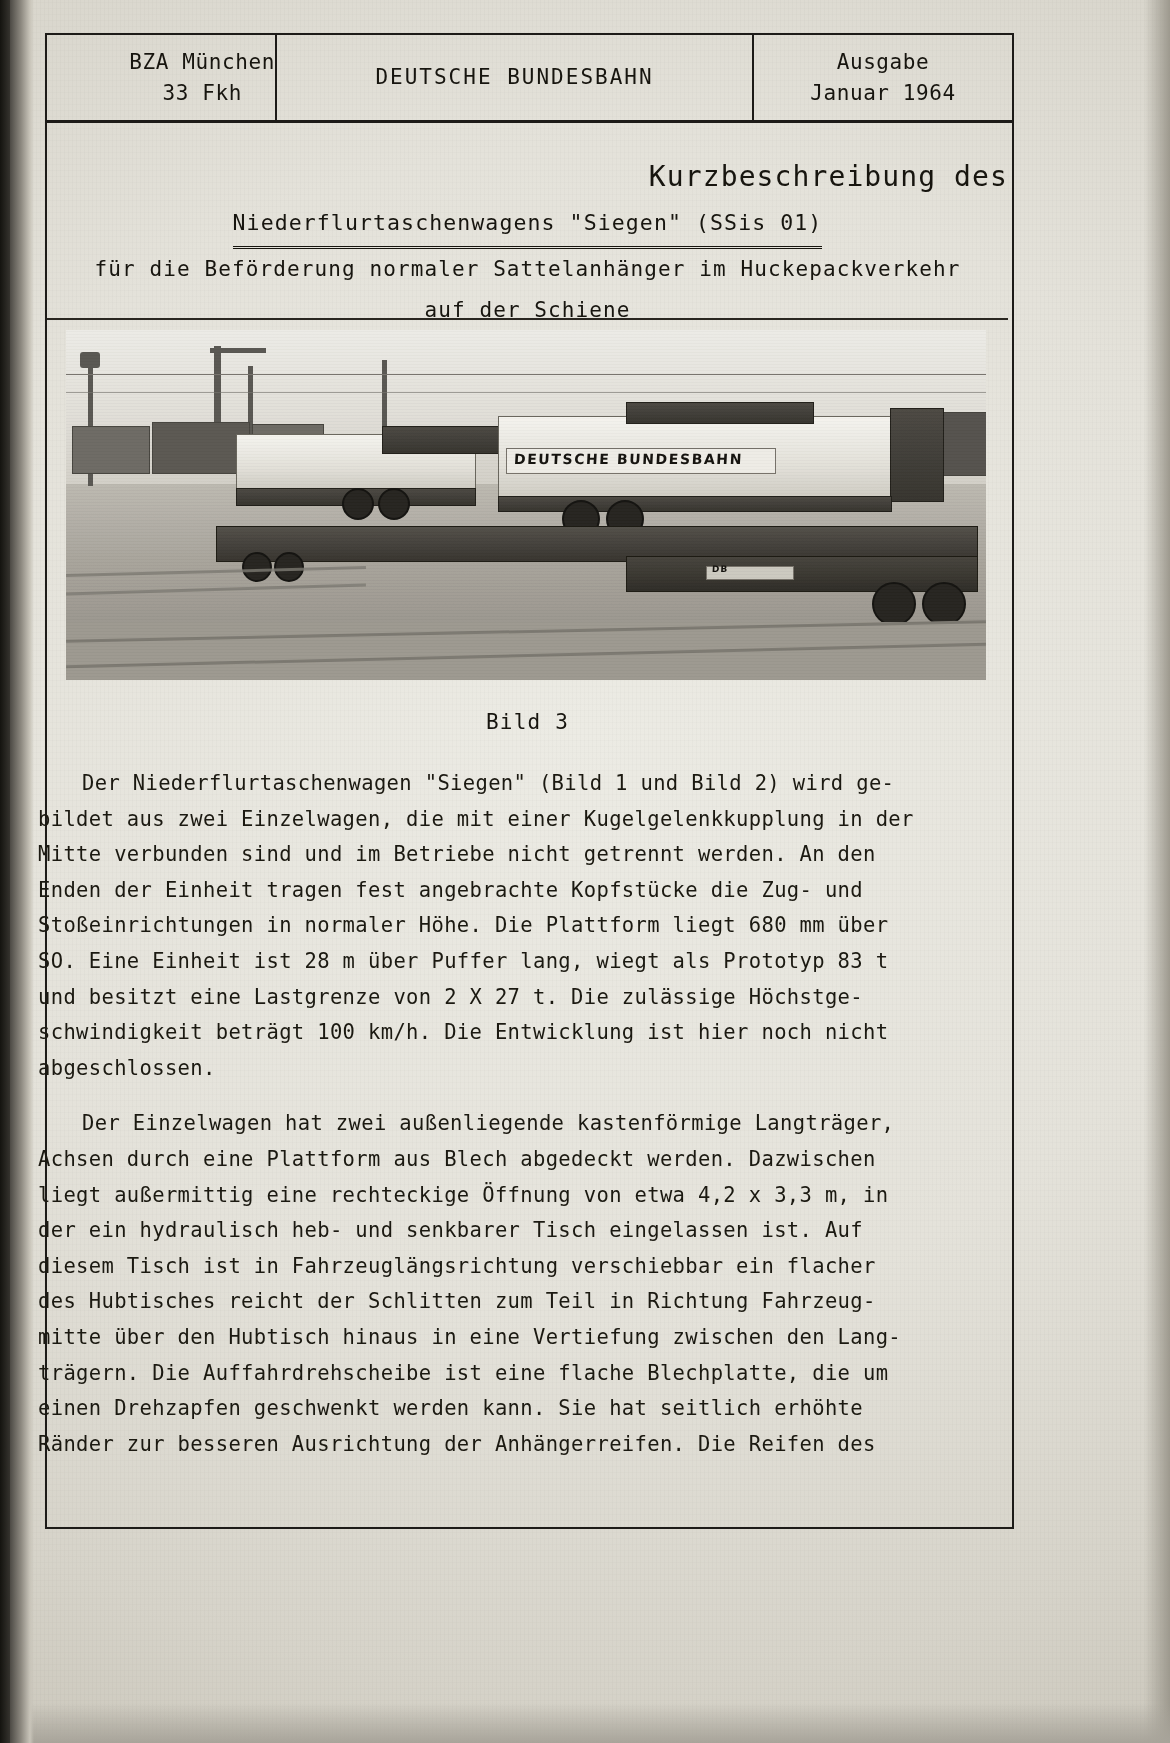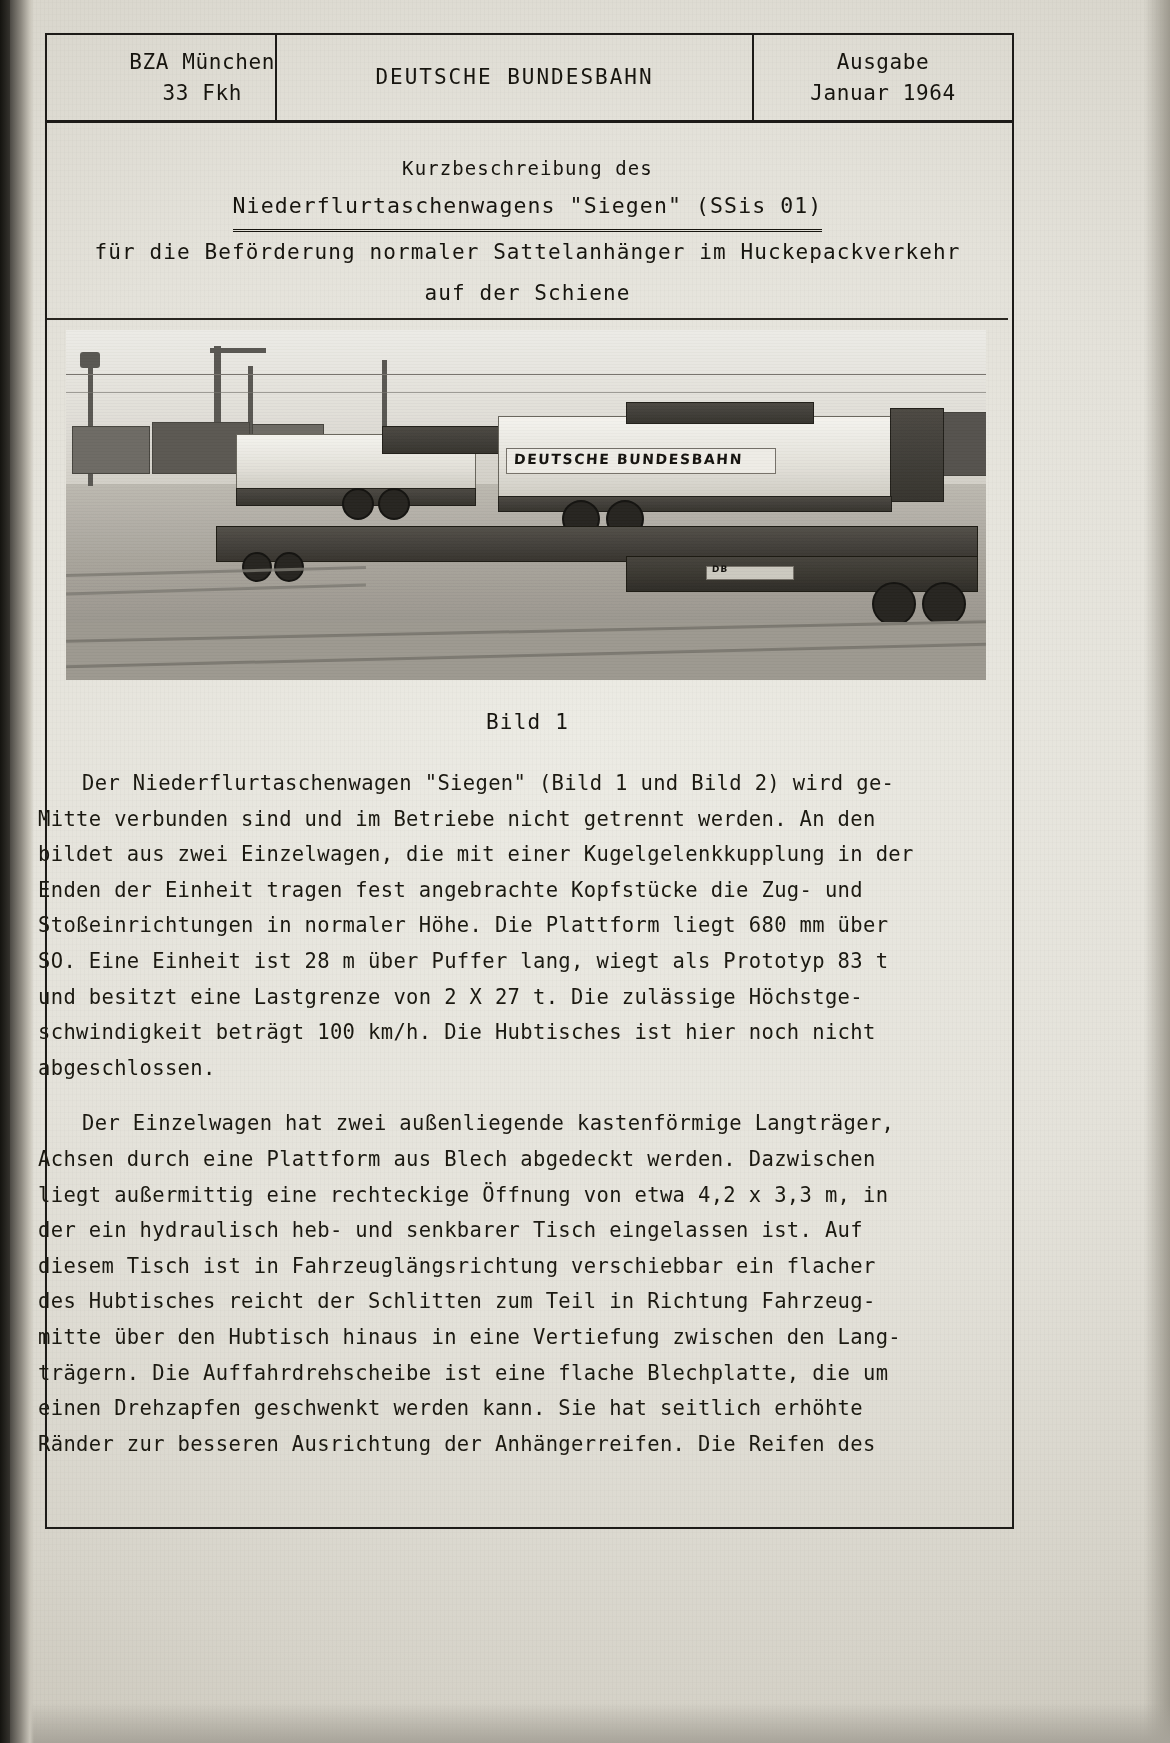"Kurzbeschreibung des" .t1 { font-size: 19px -> 28px; text-align: none -> right }
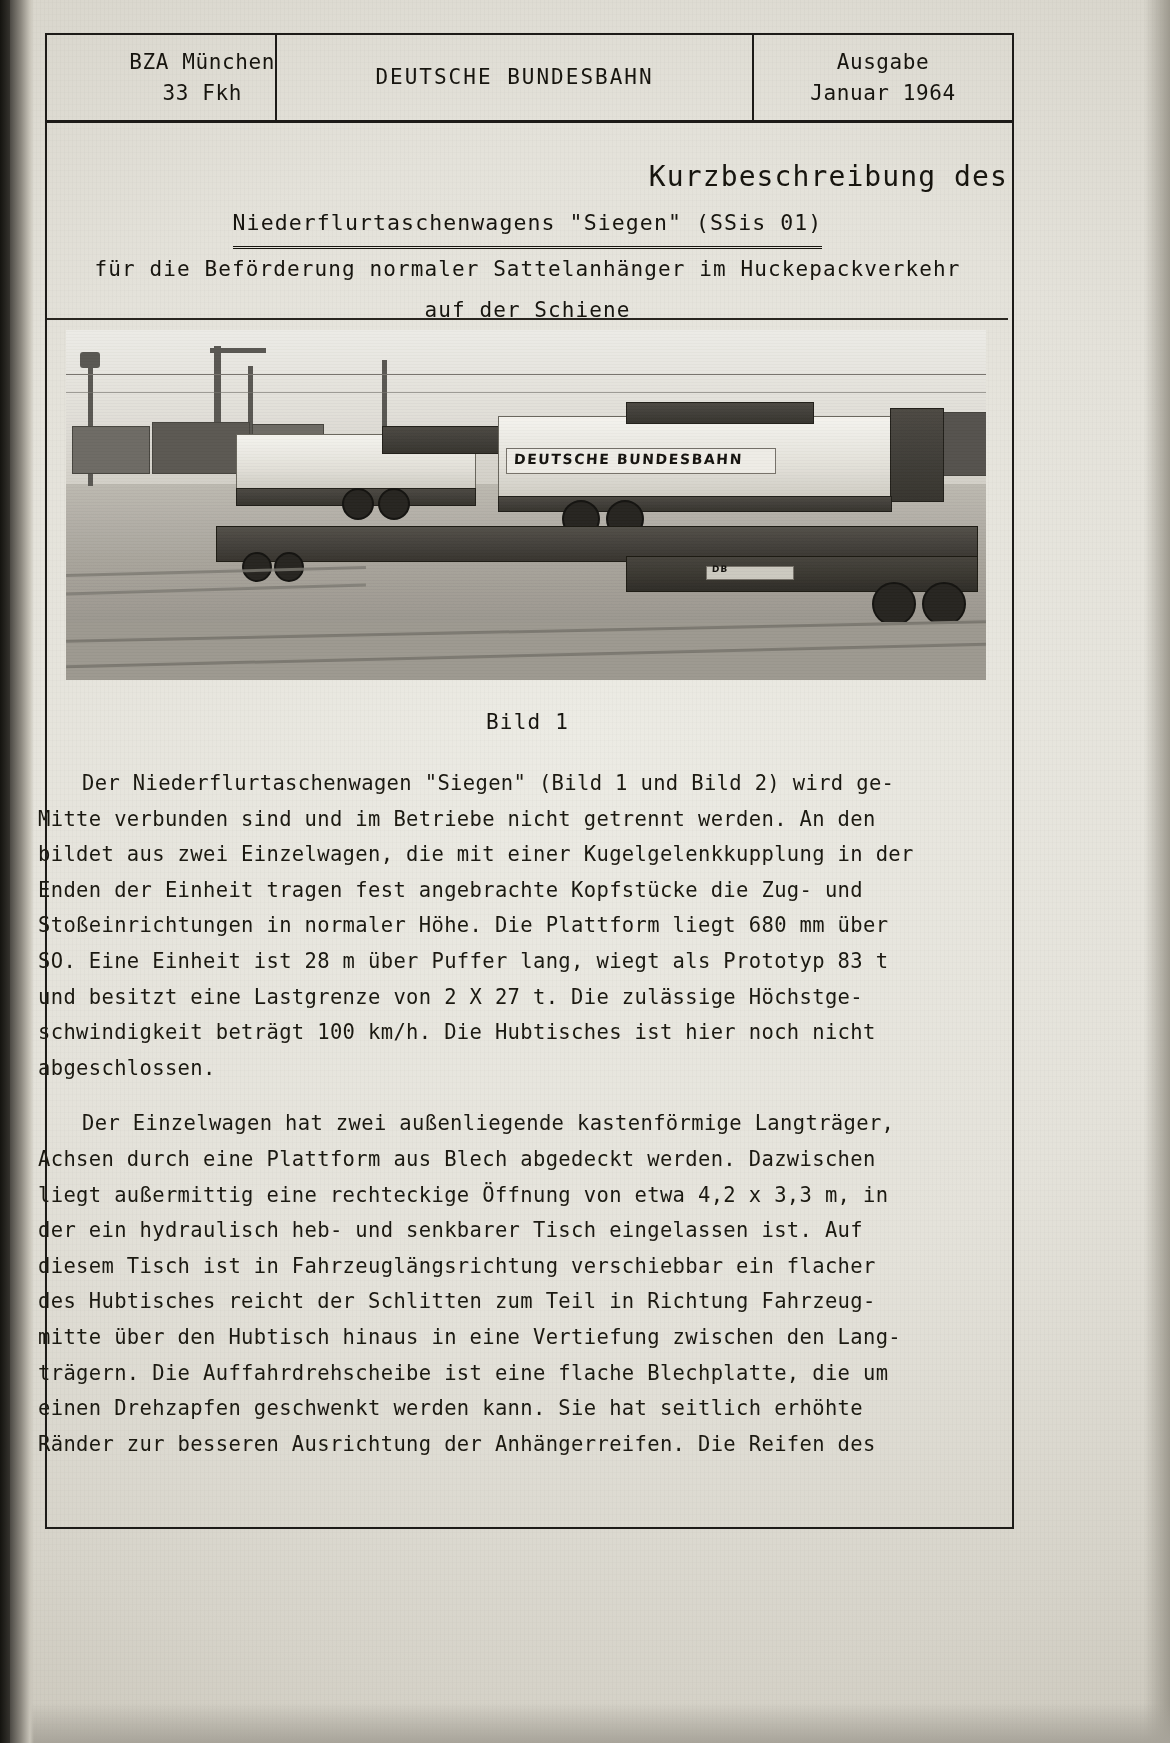"Bild 1" div.caption { text: 1 -> 3 }
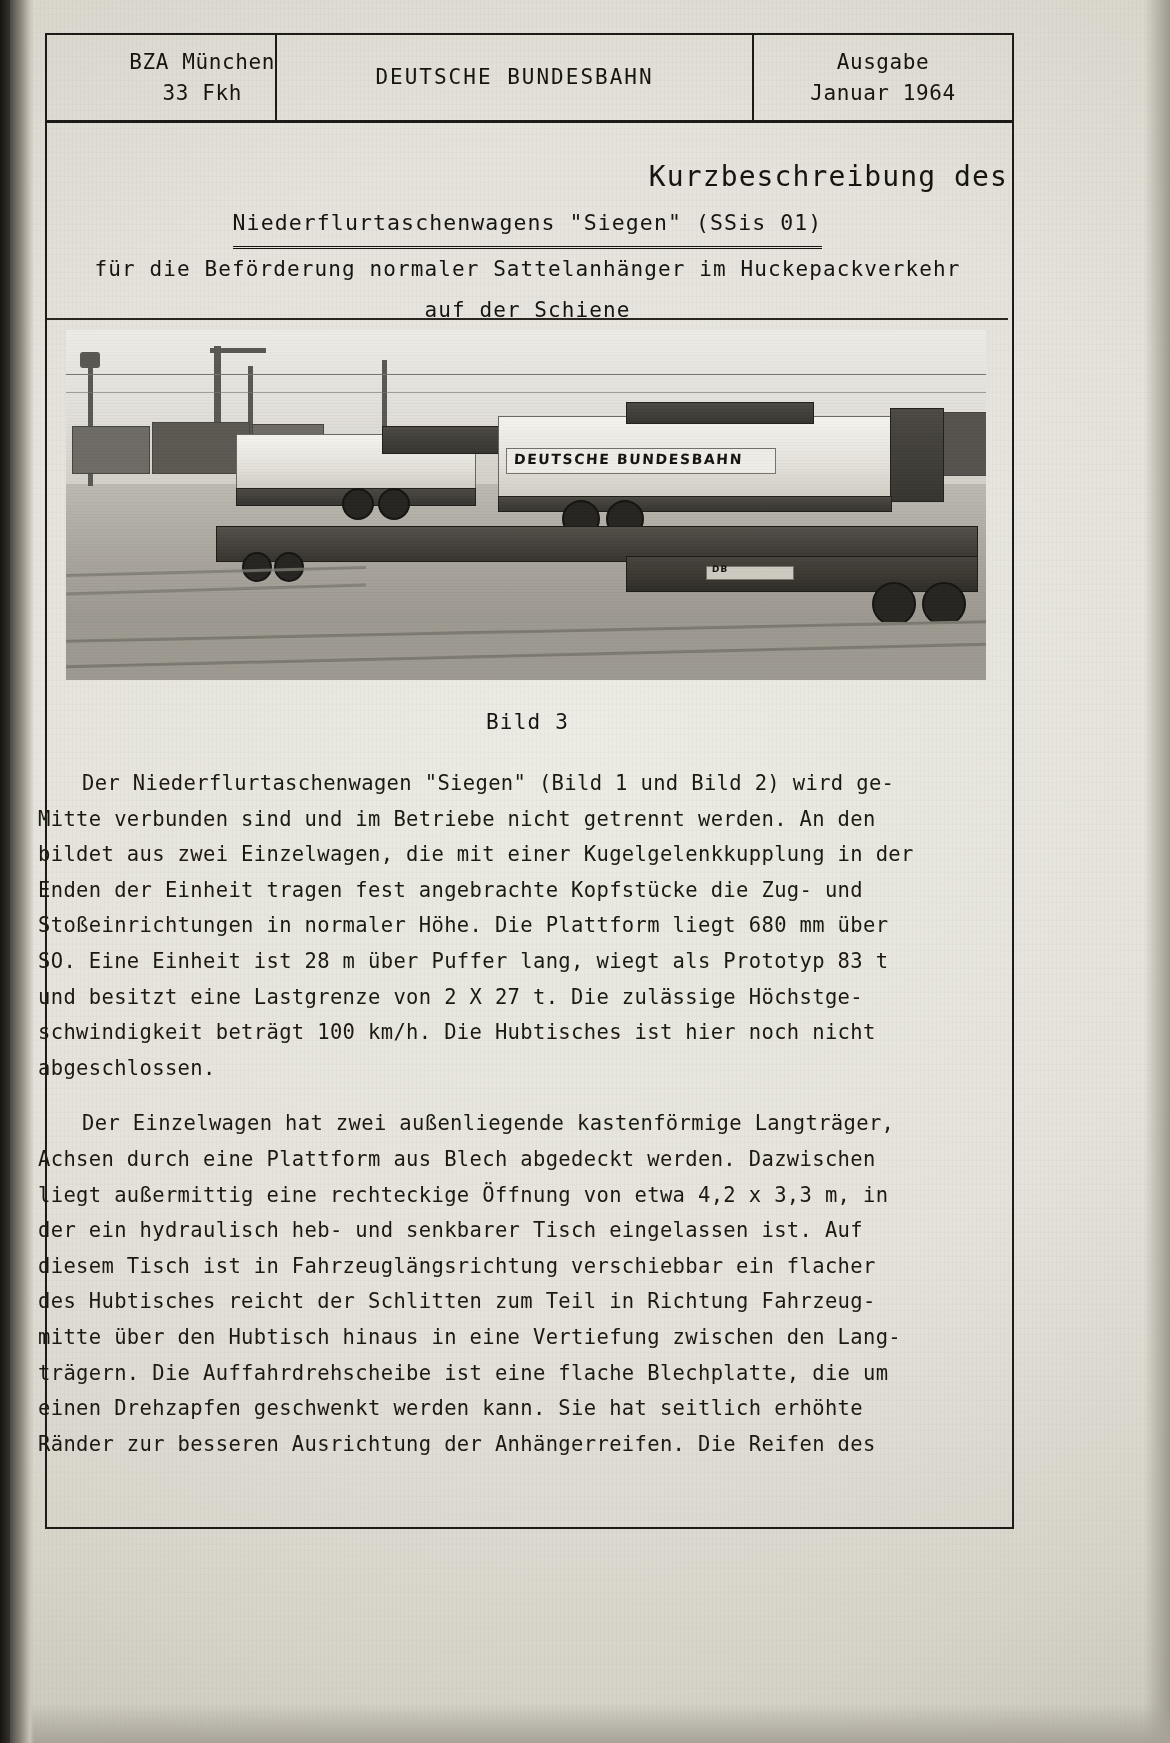"Mitte verbunden sind und im" div.ln { order: before "bildet aus zwei Einzelwagen, die" -> after "bildet aus zwei Einzelwagen, die" }
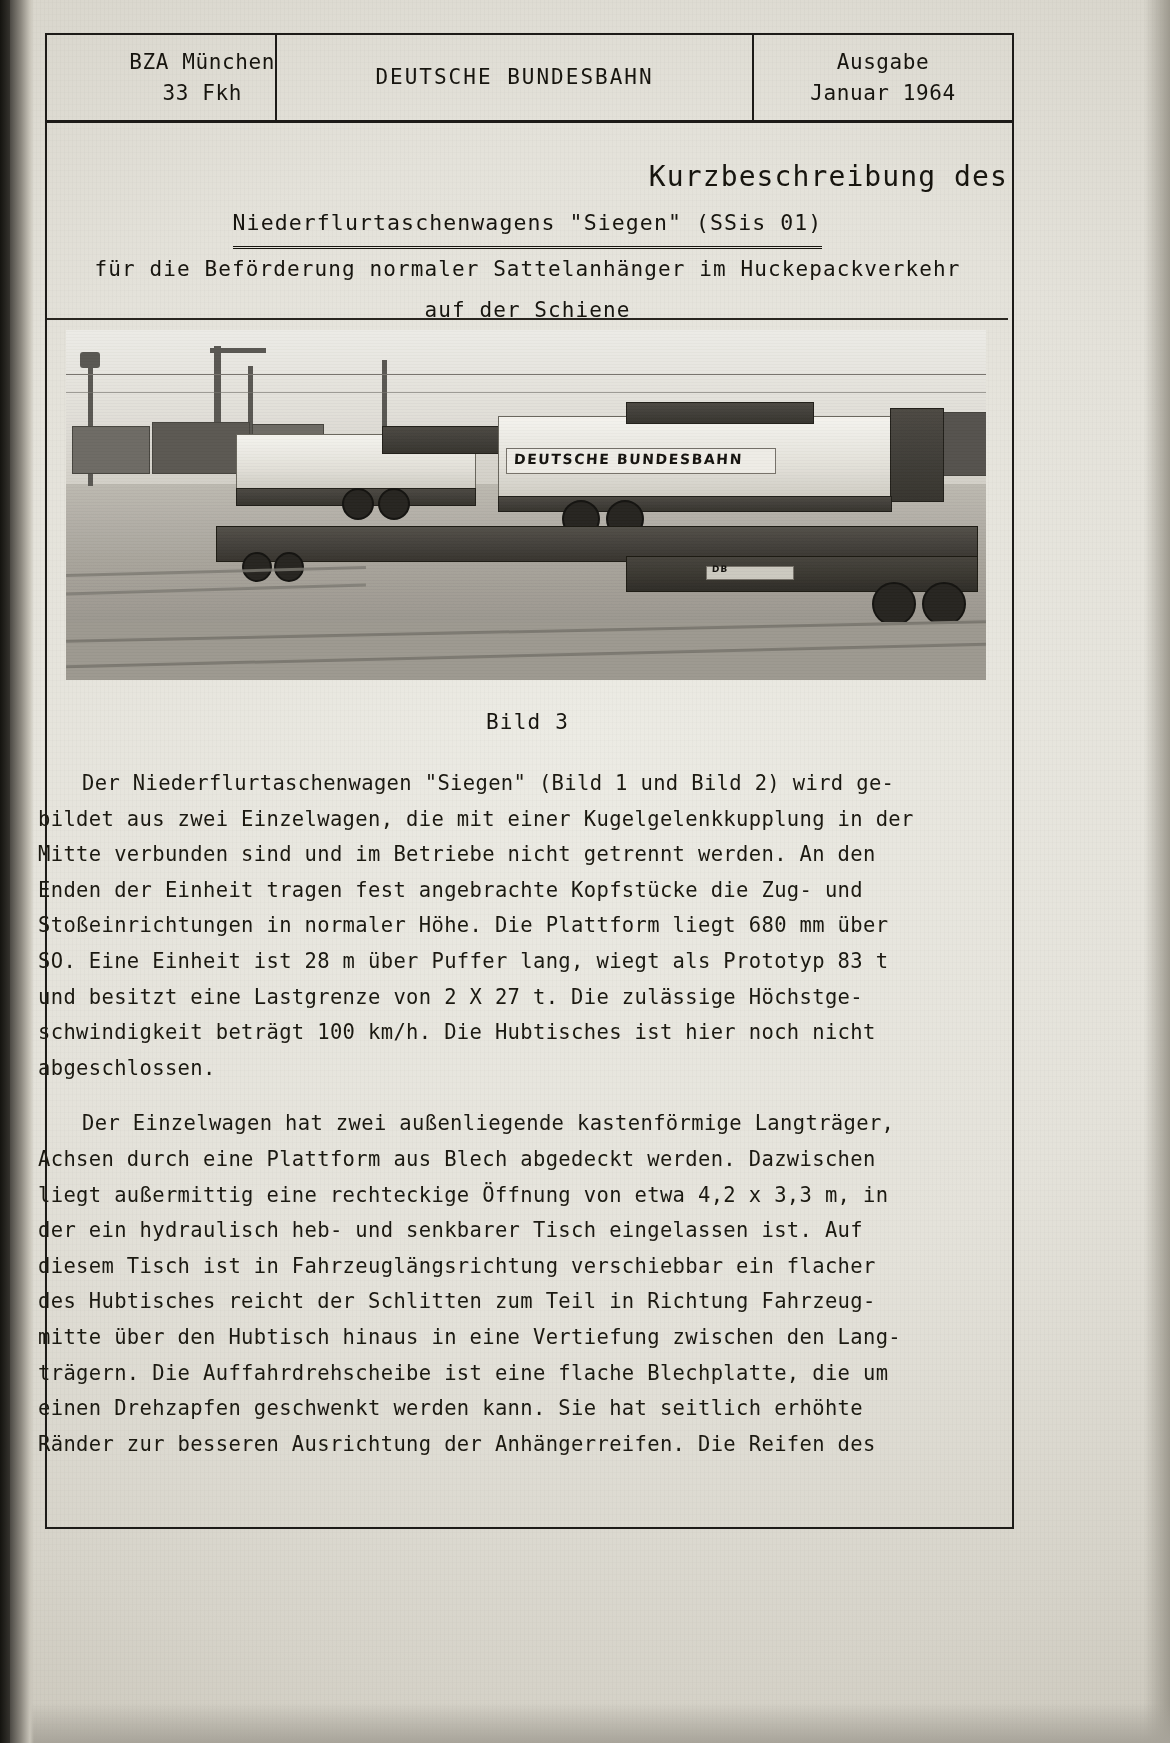"schwindigkeit beträgt 100 km/h. Die" div.ln { text: Hubtisches -> Entwicklung }
